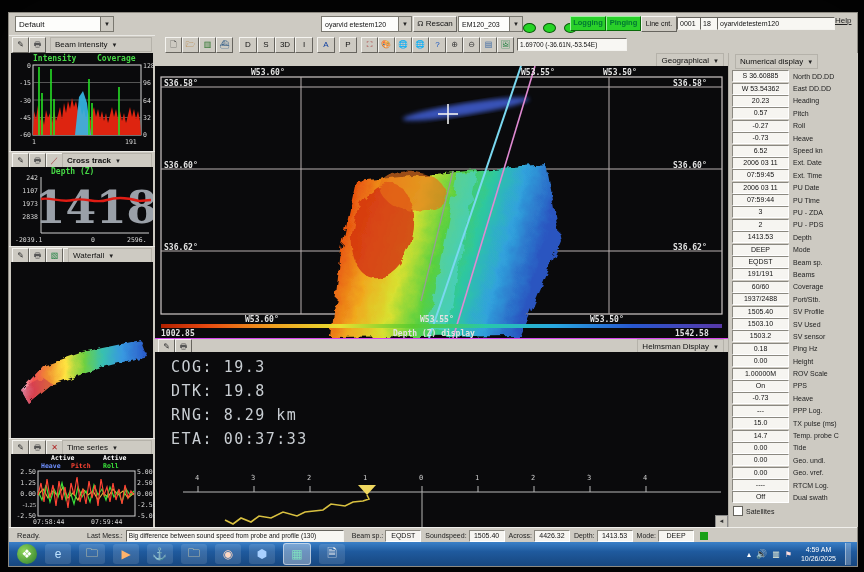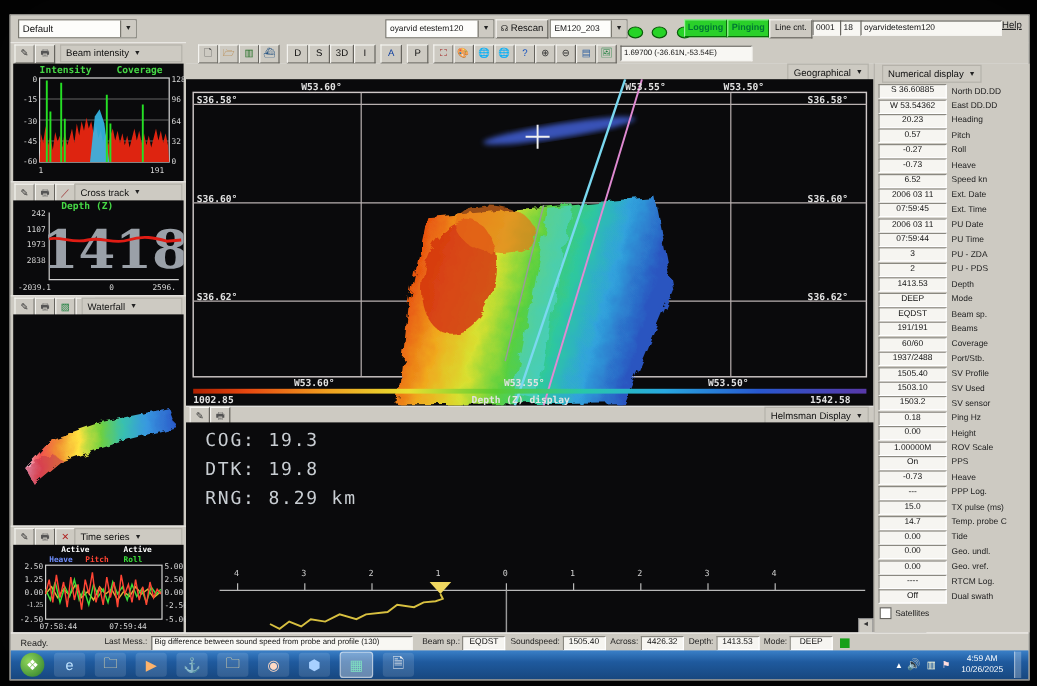"Default" #app { background: #e5e5e5 -> #d946ef }
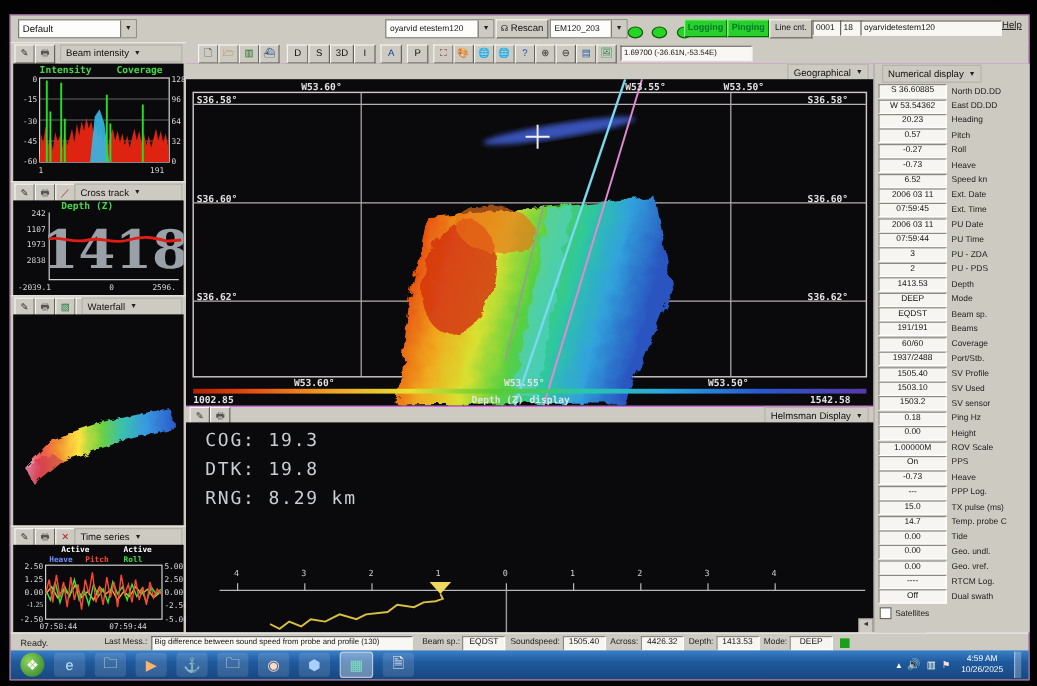"Cross track" div.dropbtn { font-weight: none -> bold }
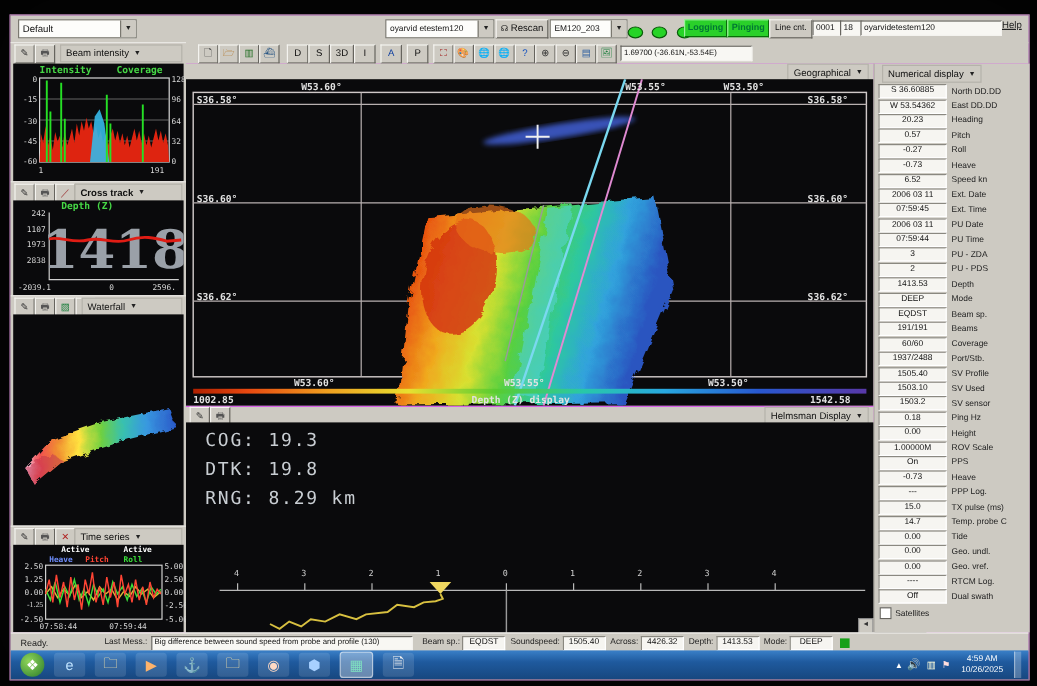"ETA: 00:37:33" div.hline { html: none -> <div>ETA: 00:37:33</div> }
